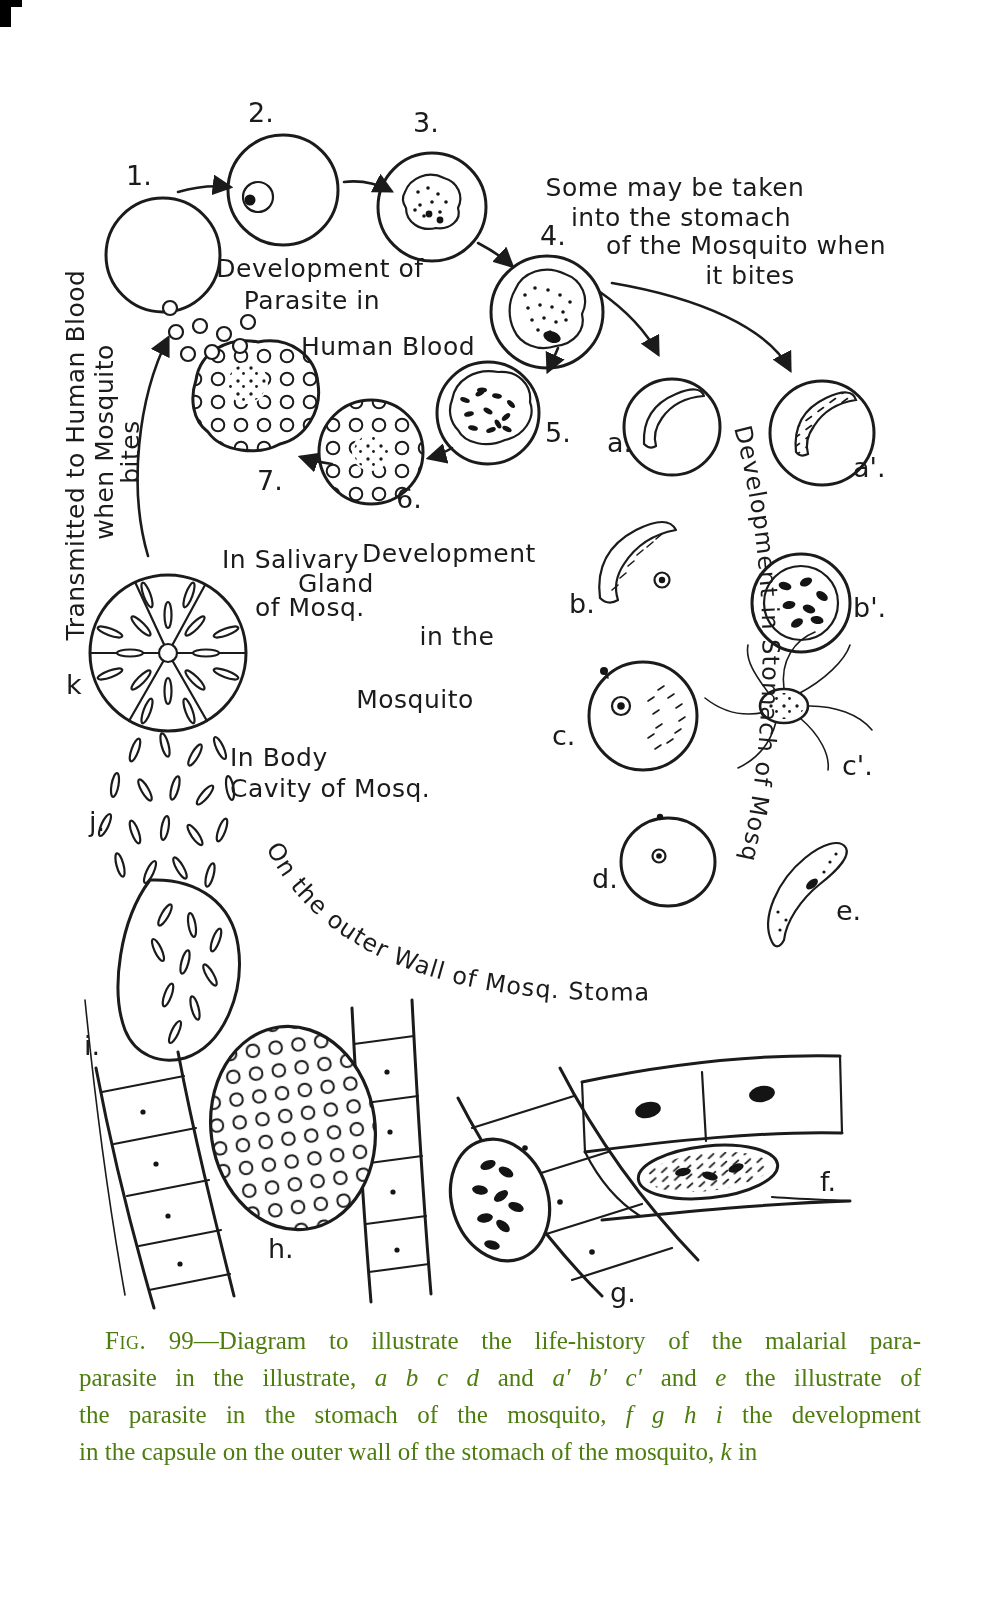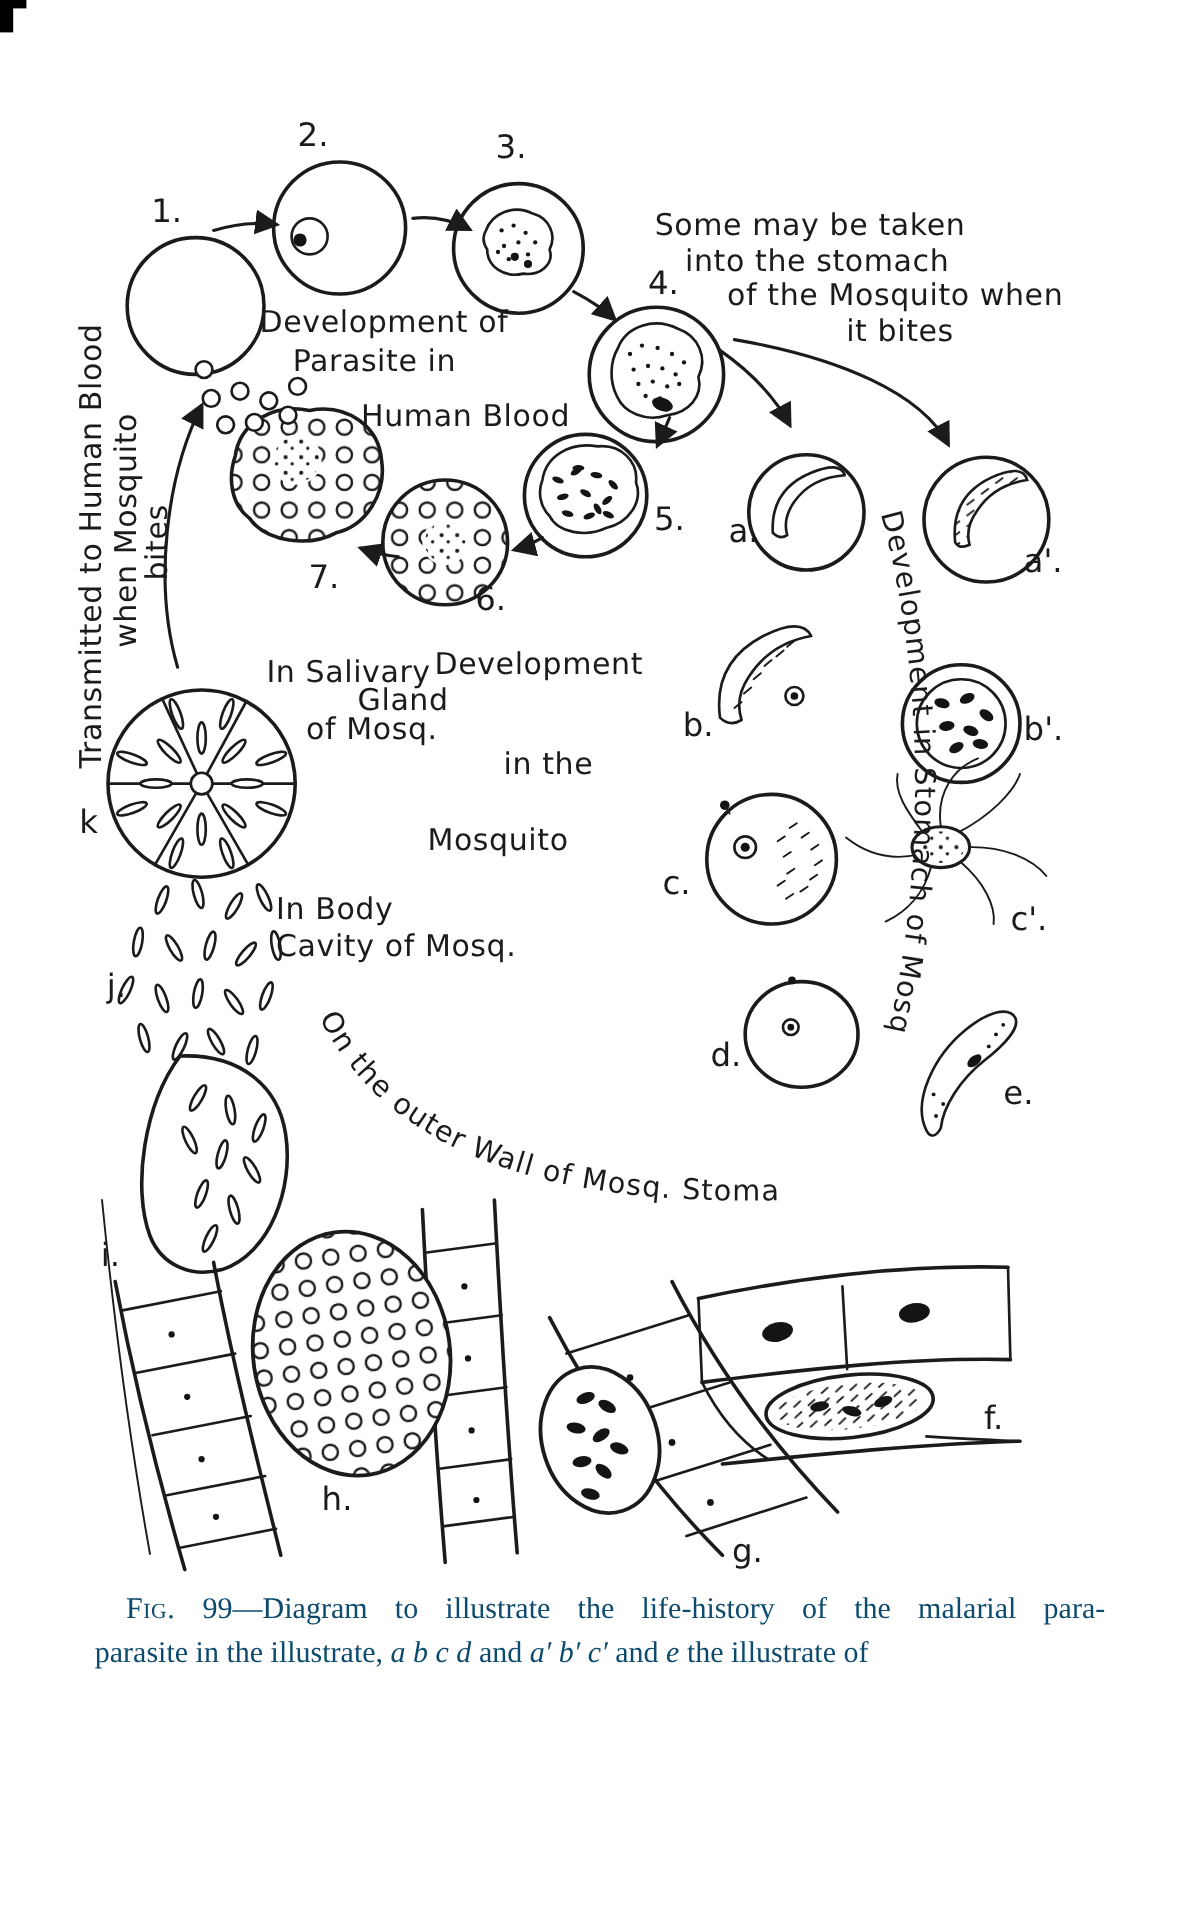"Fig. 99—Diagram to illustrate the" .caption { color: #0c4a6e -> #4d7c0f }
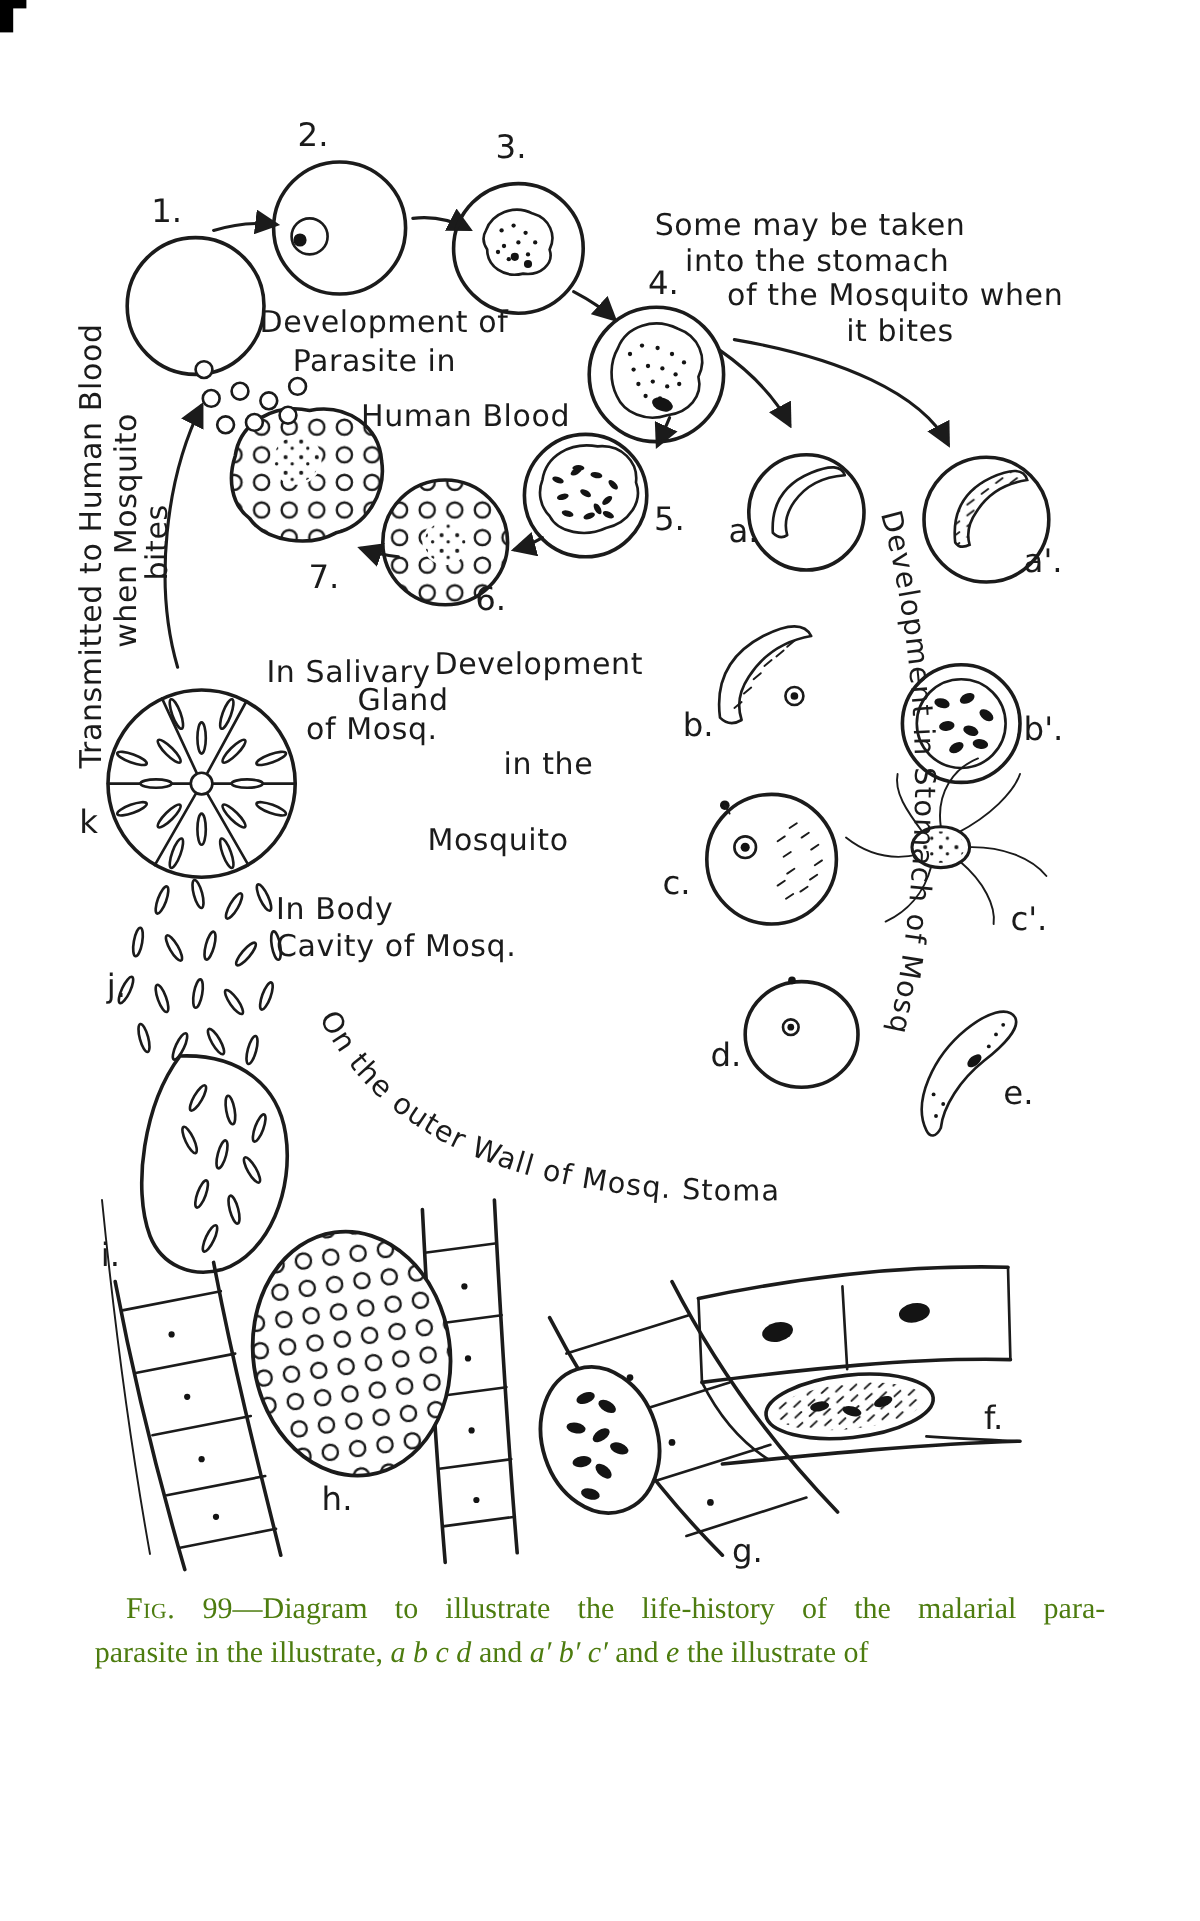"the parasite in the stomach" div.cap-line { html: none -> <div><span>the parasite in the stomach of the mosquito, </span><span>f g h i</span><span> the development</span></div> }
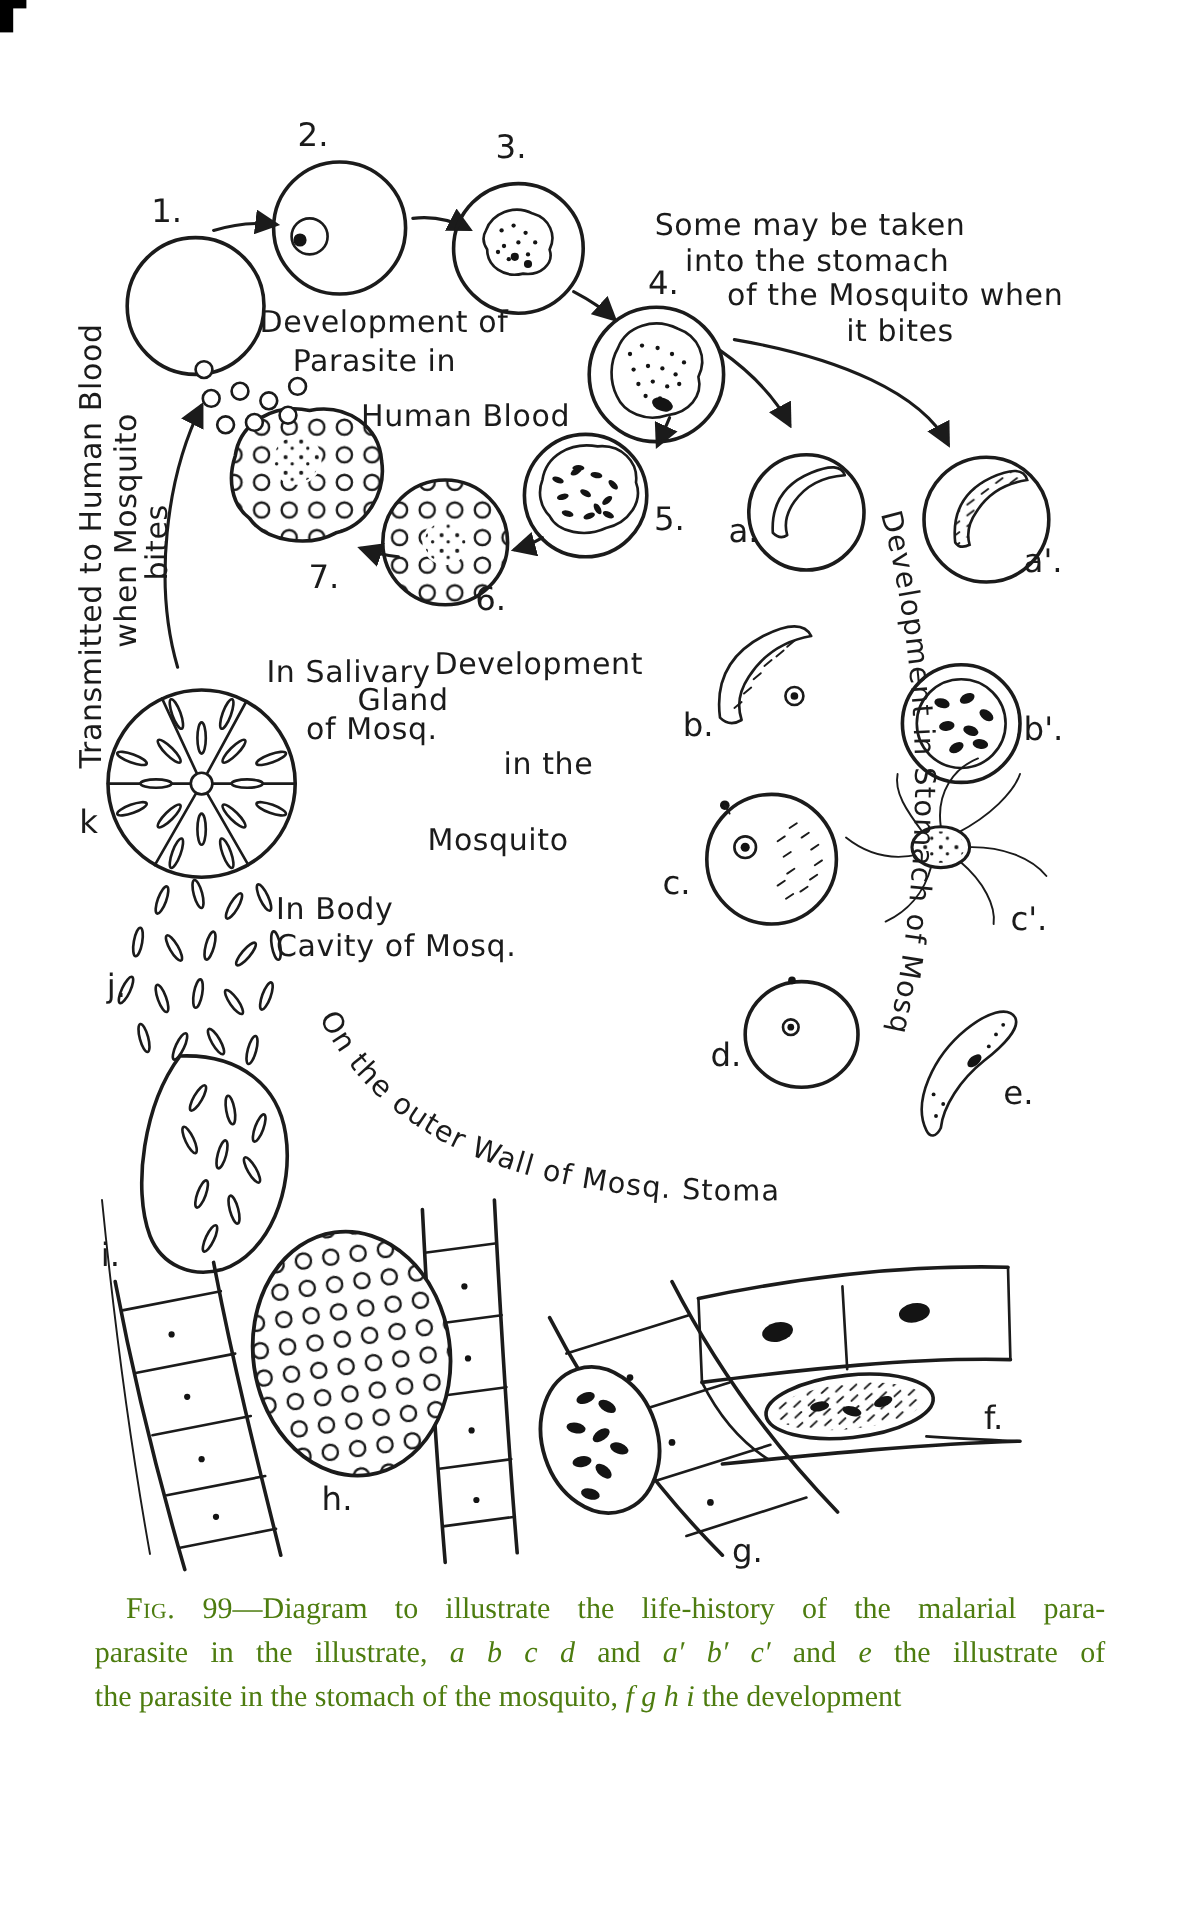"in the capsule on the" div.cap-line { html: none -> <div><span>in the capsule on the outer wall of the stomach of the mosquito, </span><span>k</span><span> in</span></div> }
